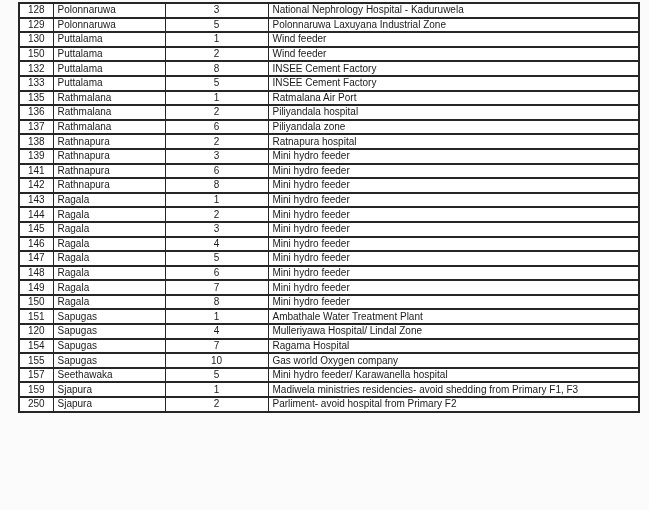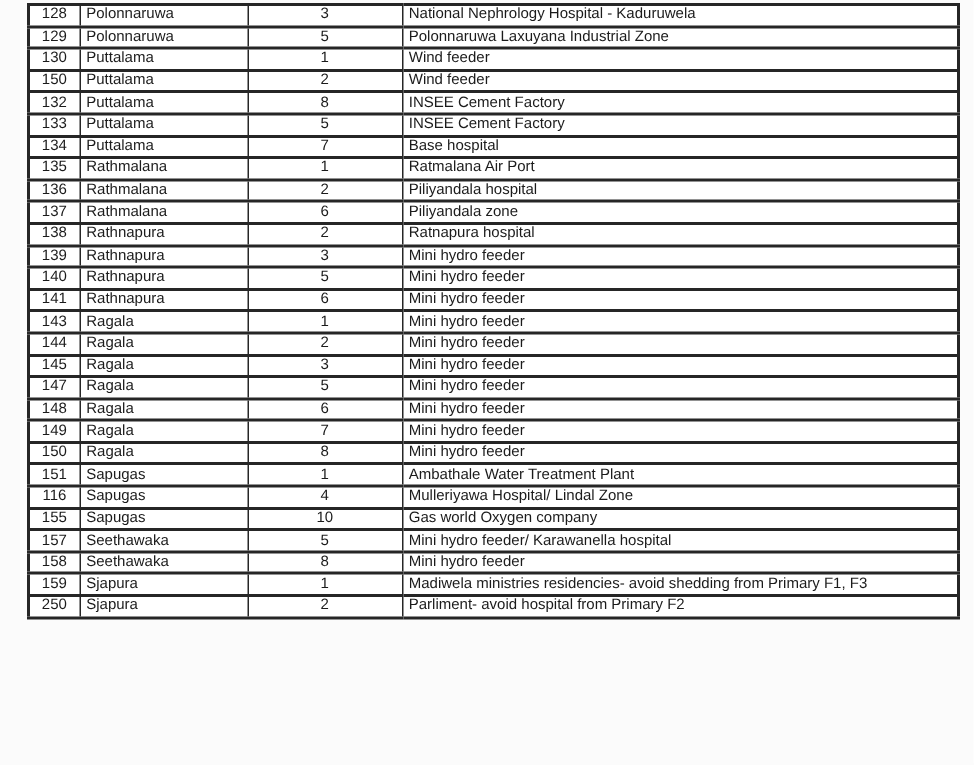"134" tr { html: <tr> <td>134</td> <td>Puttalama</td> <td>7</td> <td>Base hospital</td> </tr> -> none }
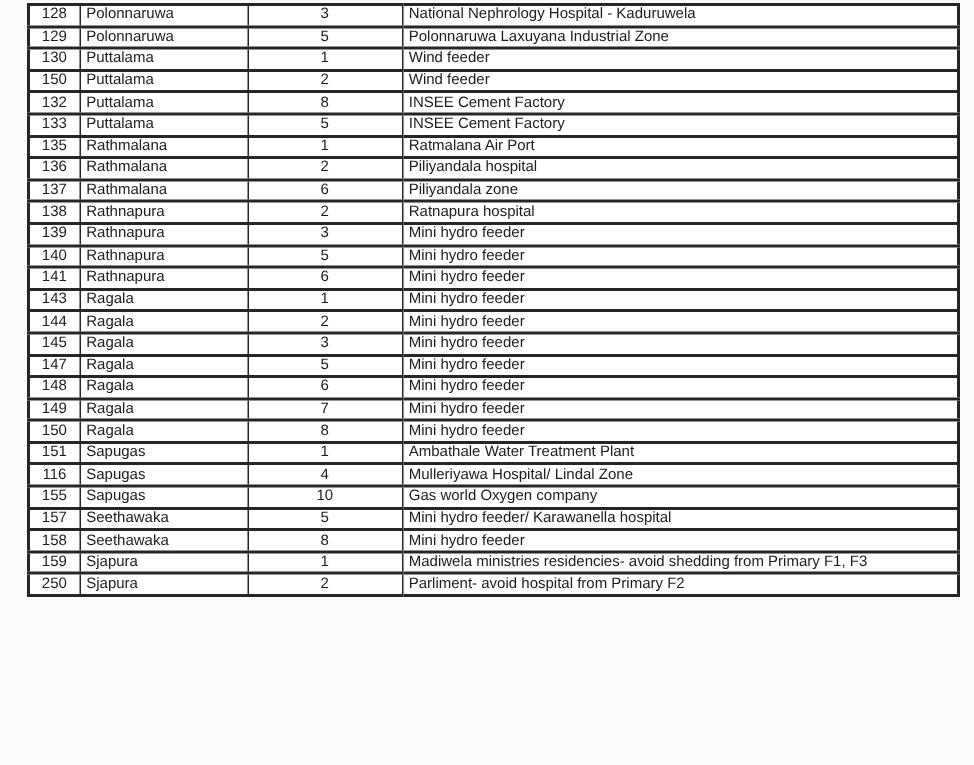"140" tr { html: <tr> <td>140</td> <td>Rathnapura</td> <td>5</td> <td>Mini hydro feeder</td> </tr> -> none }
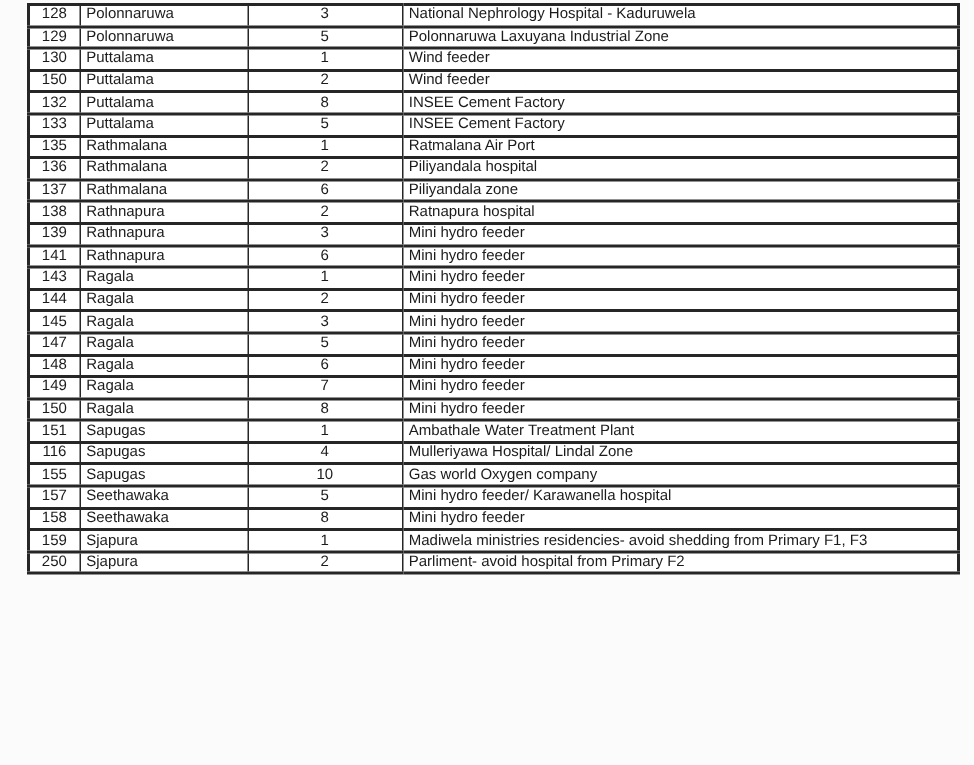"142" tr { html: none -> <tr> <td>142</td> <td>Rathnapura</td> <td>8</td> <td>Mini hydro feeder</td> </tr> }
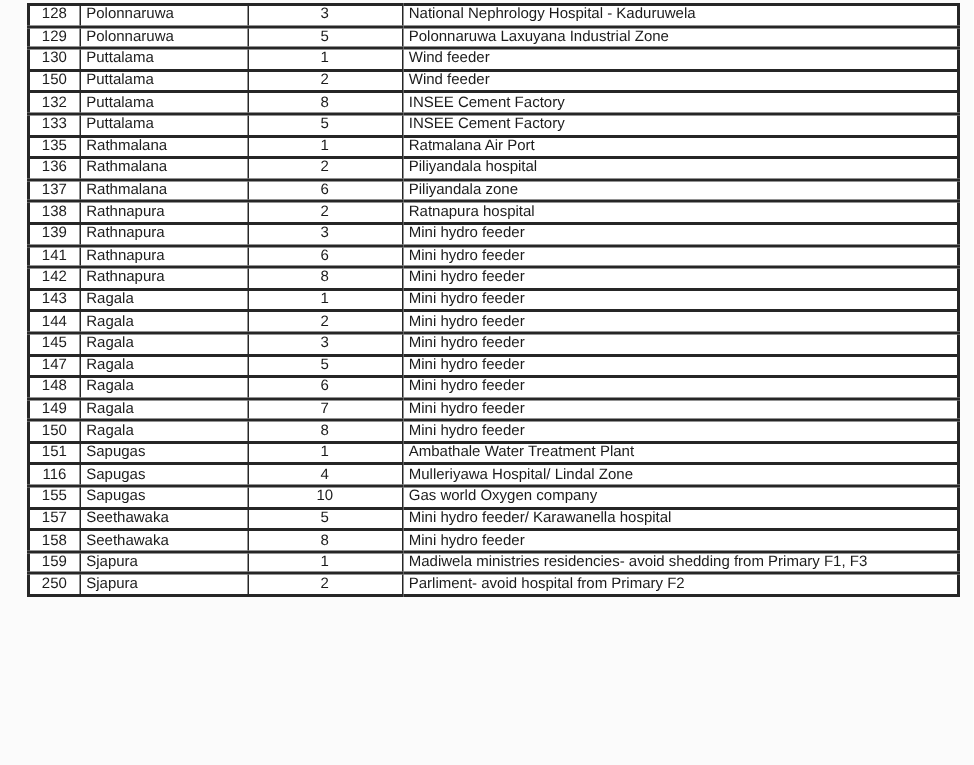"146" tr { html: none -> <tr> <td>146</td> <td>Ragala</td> <td>4</td> <td>Mini hydro feeder</td> </tr> }
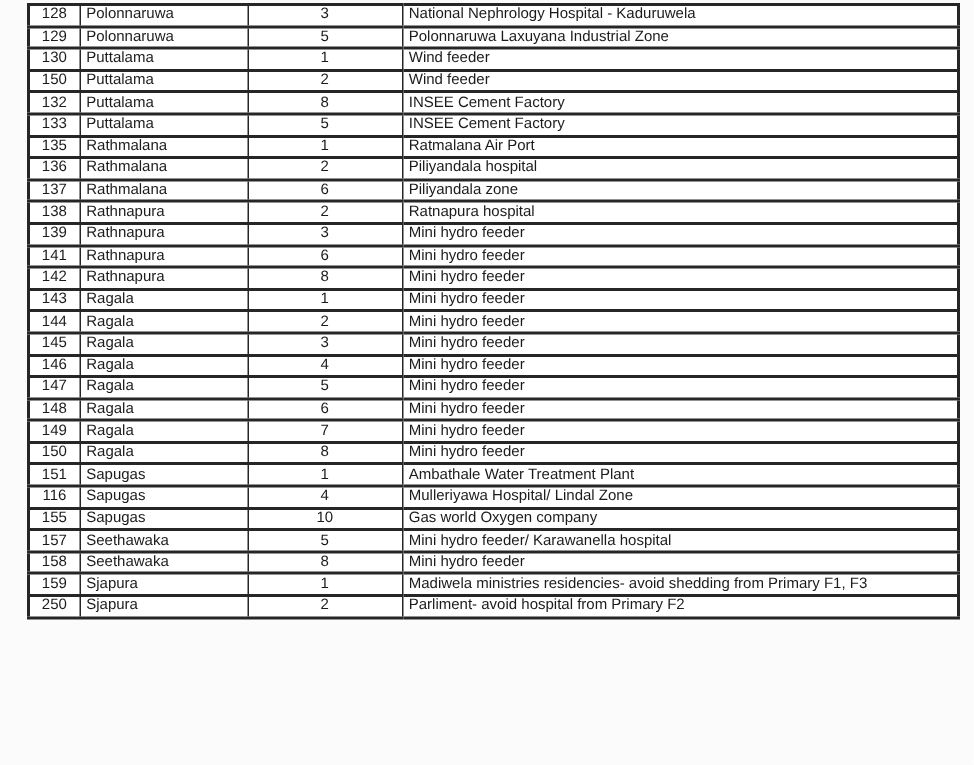"116" td { text: 116 -> 120 }
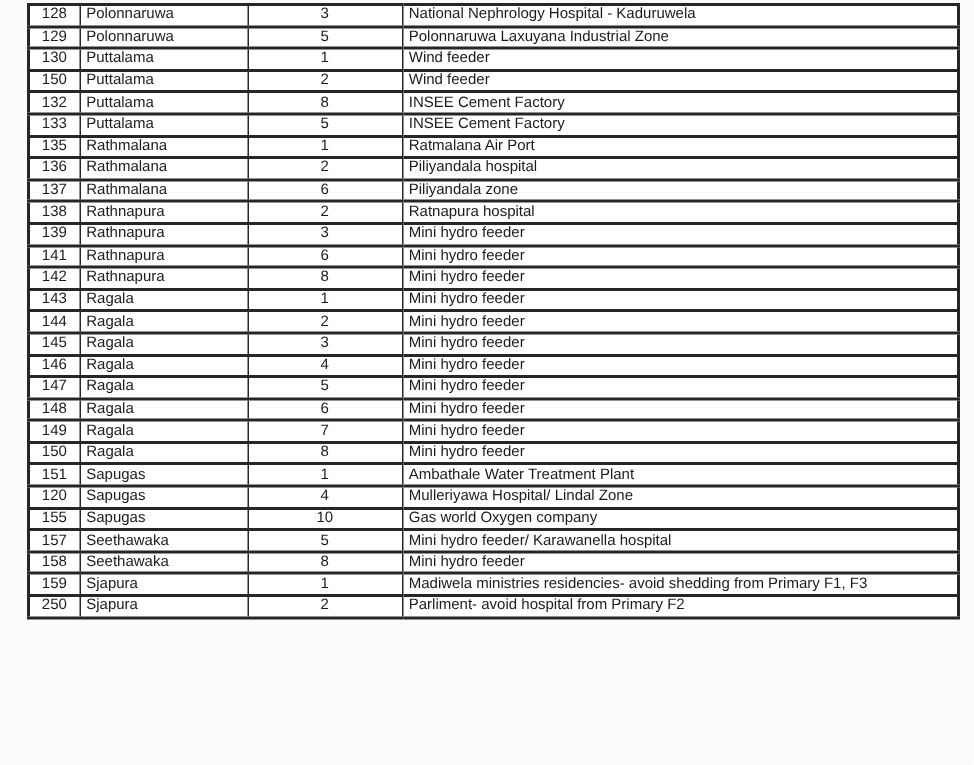"154" tr { html: none -> <tr> <td>154</td> <td>Sapugas</td> <td>7</td> <td>Ragama Hospital</td> </tr> }
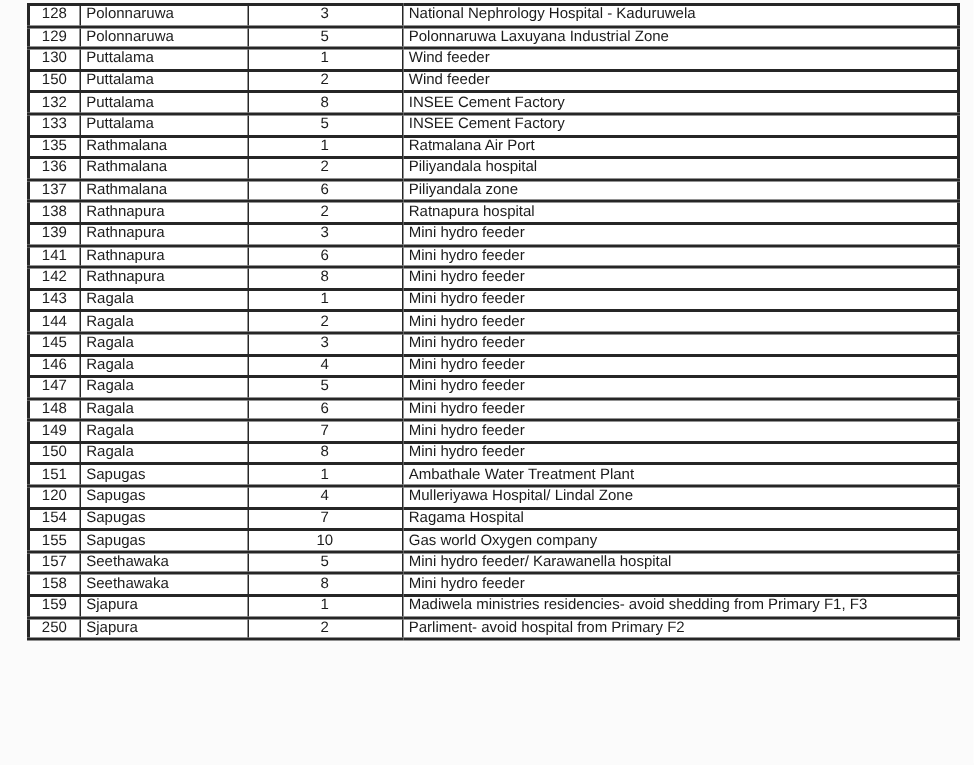"158" tr { html: <tr> <td>158</td> <td>Seethawaka</td> <td>8</td> <td>Mini hydro feeder</td> </tr> -> none }
